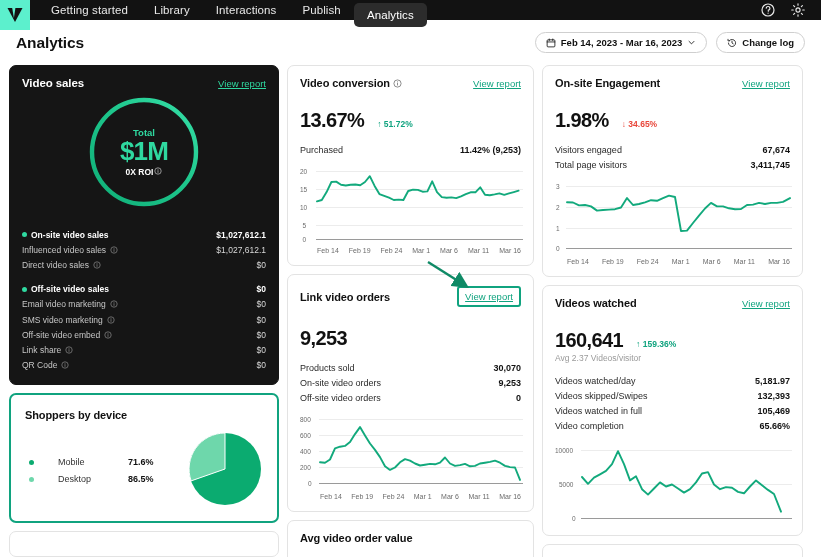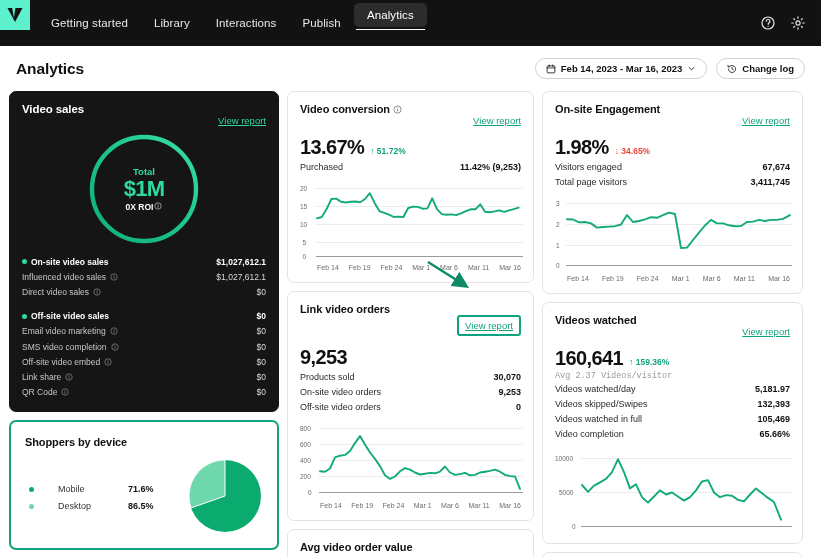"Getting started" .navbar { height: 46px -> 20px }
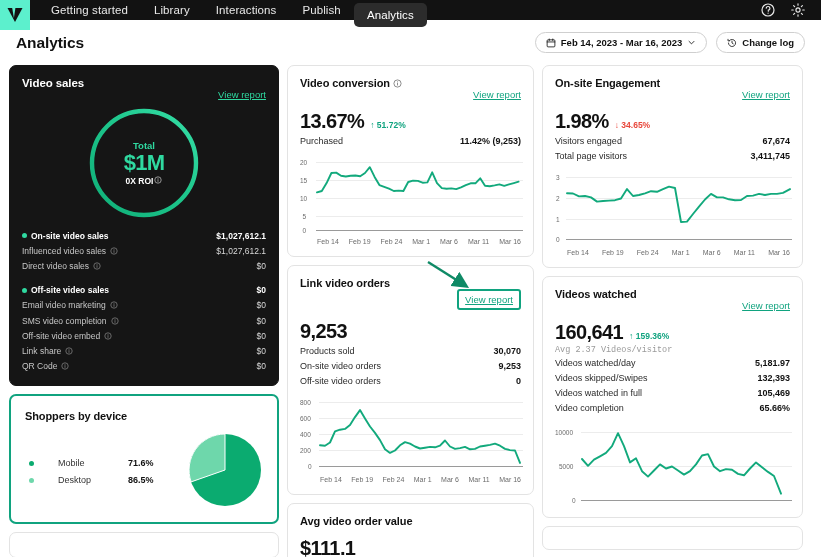"Video sales" .card-head { align-items: flex-start -> center; flex-direction: column -> none }
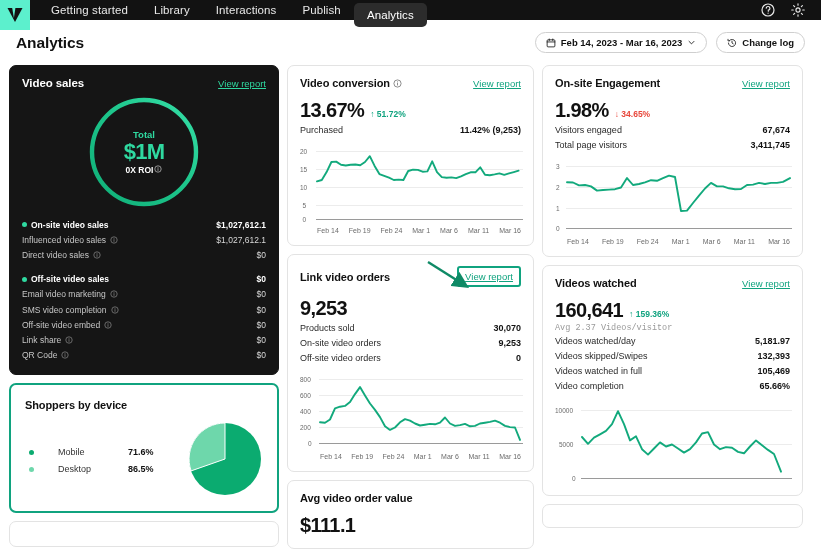"13.67%" .big-stat { gap: 6px -> 13px; margin-top: 10px -> 20px }
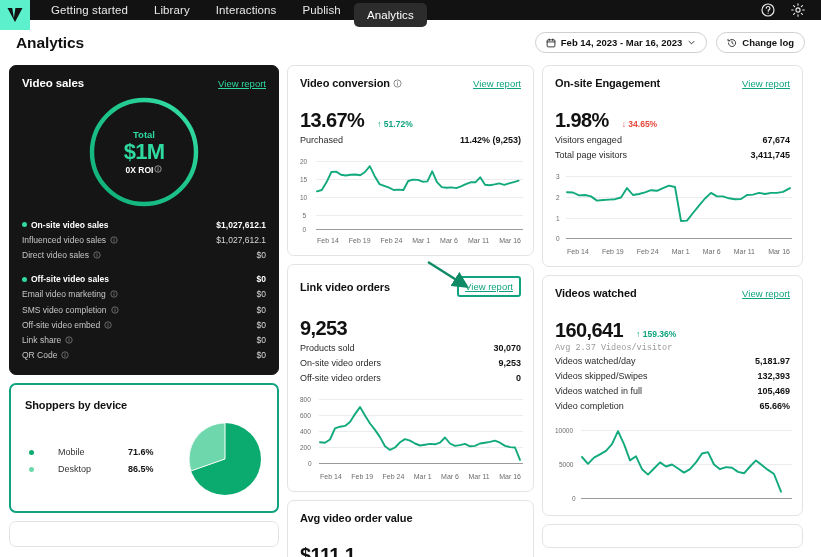"$1M" .donut-value { font-size: 22px -> 26px }
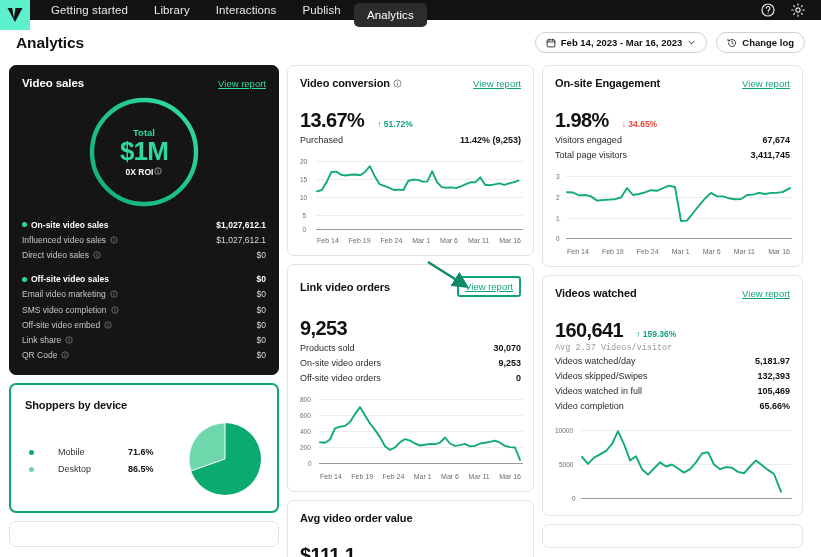"Purchased" .rows { margin-top: none -> 10px }
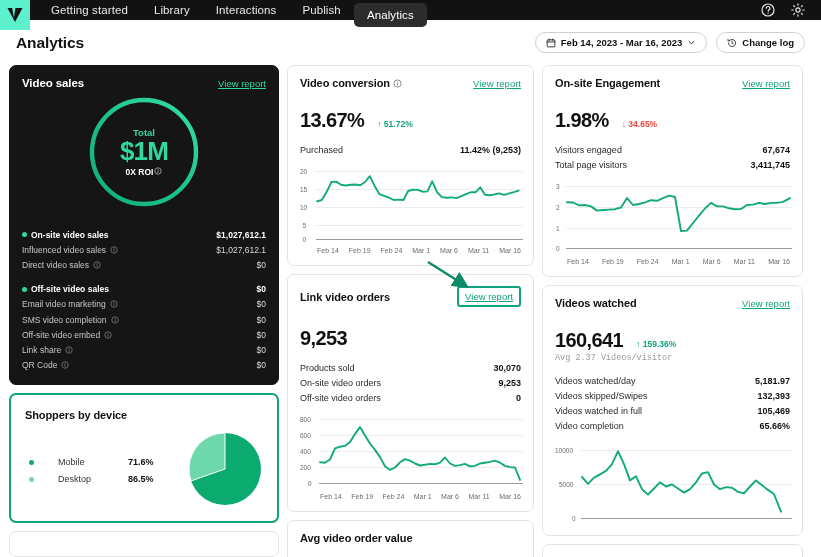"SMS video completion" span { text: completion -> marketing }
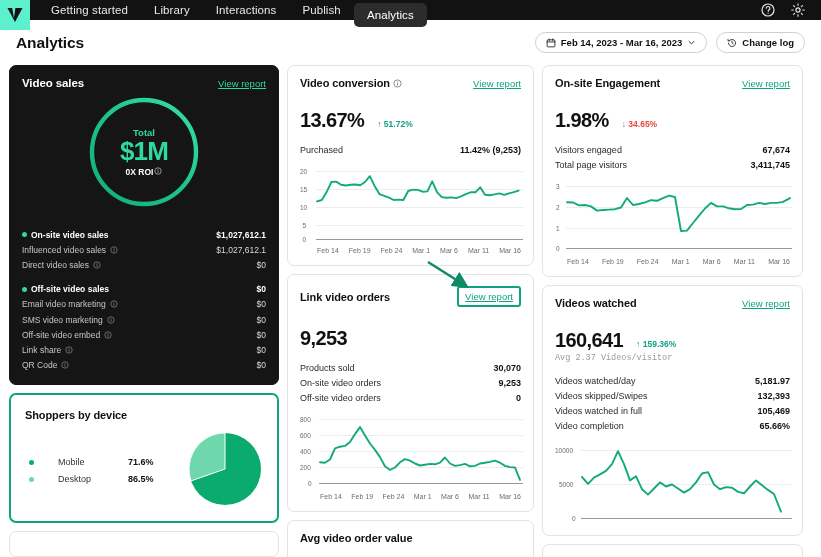"Avg 2.37 Videos/visitor" .sub-note { font-family: Liberation Mono, monospace -> none }
